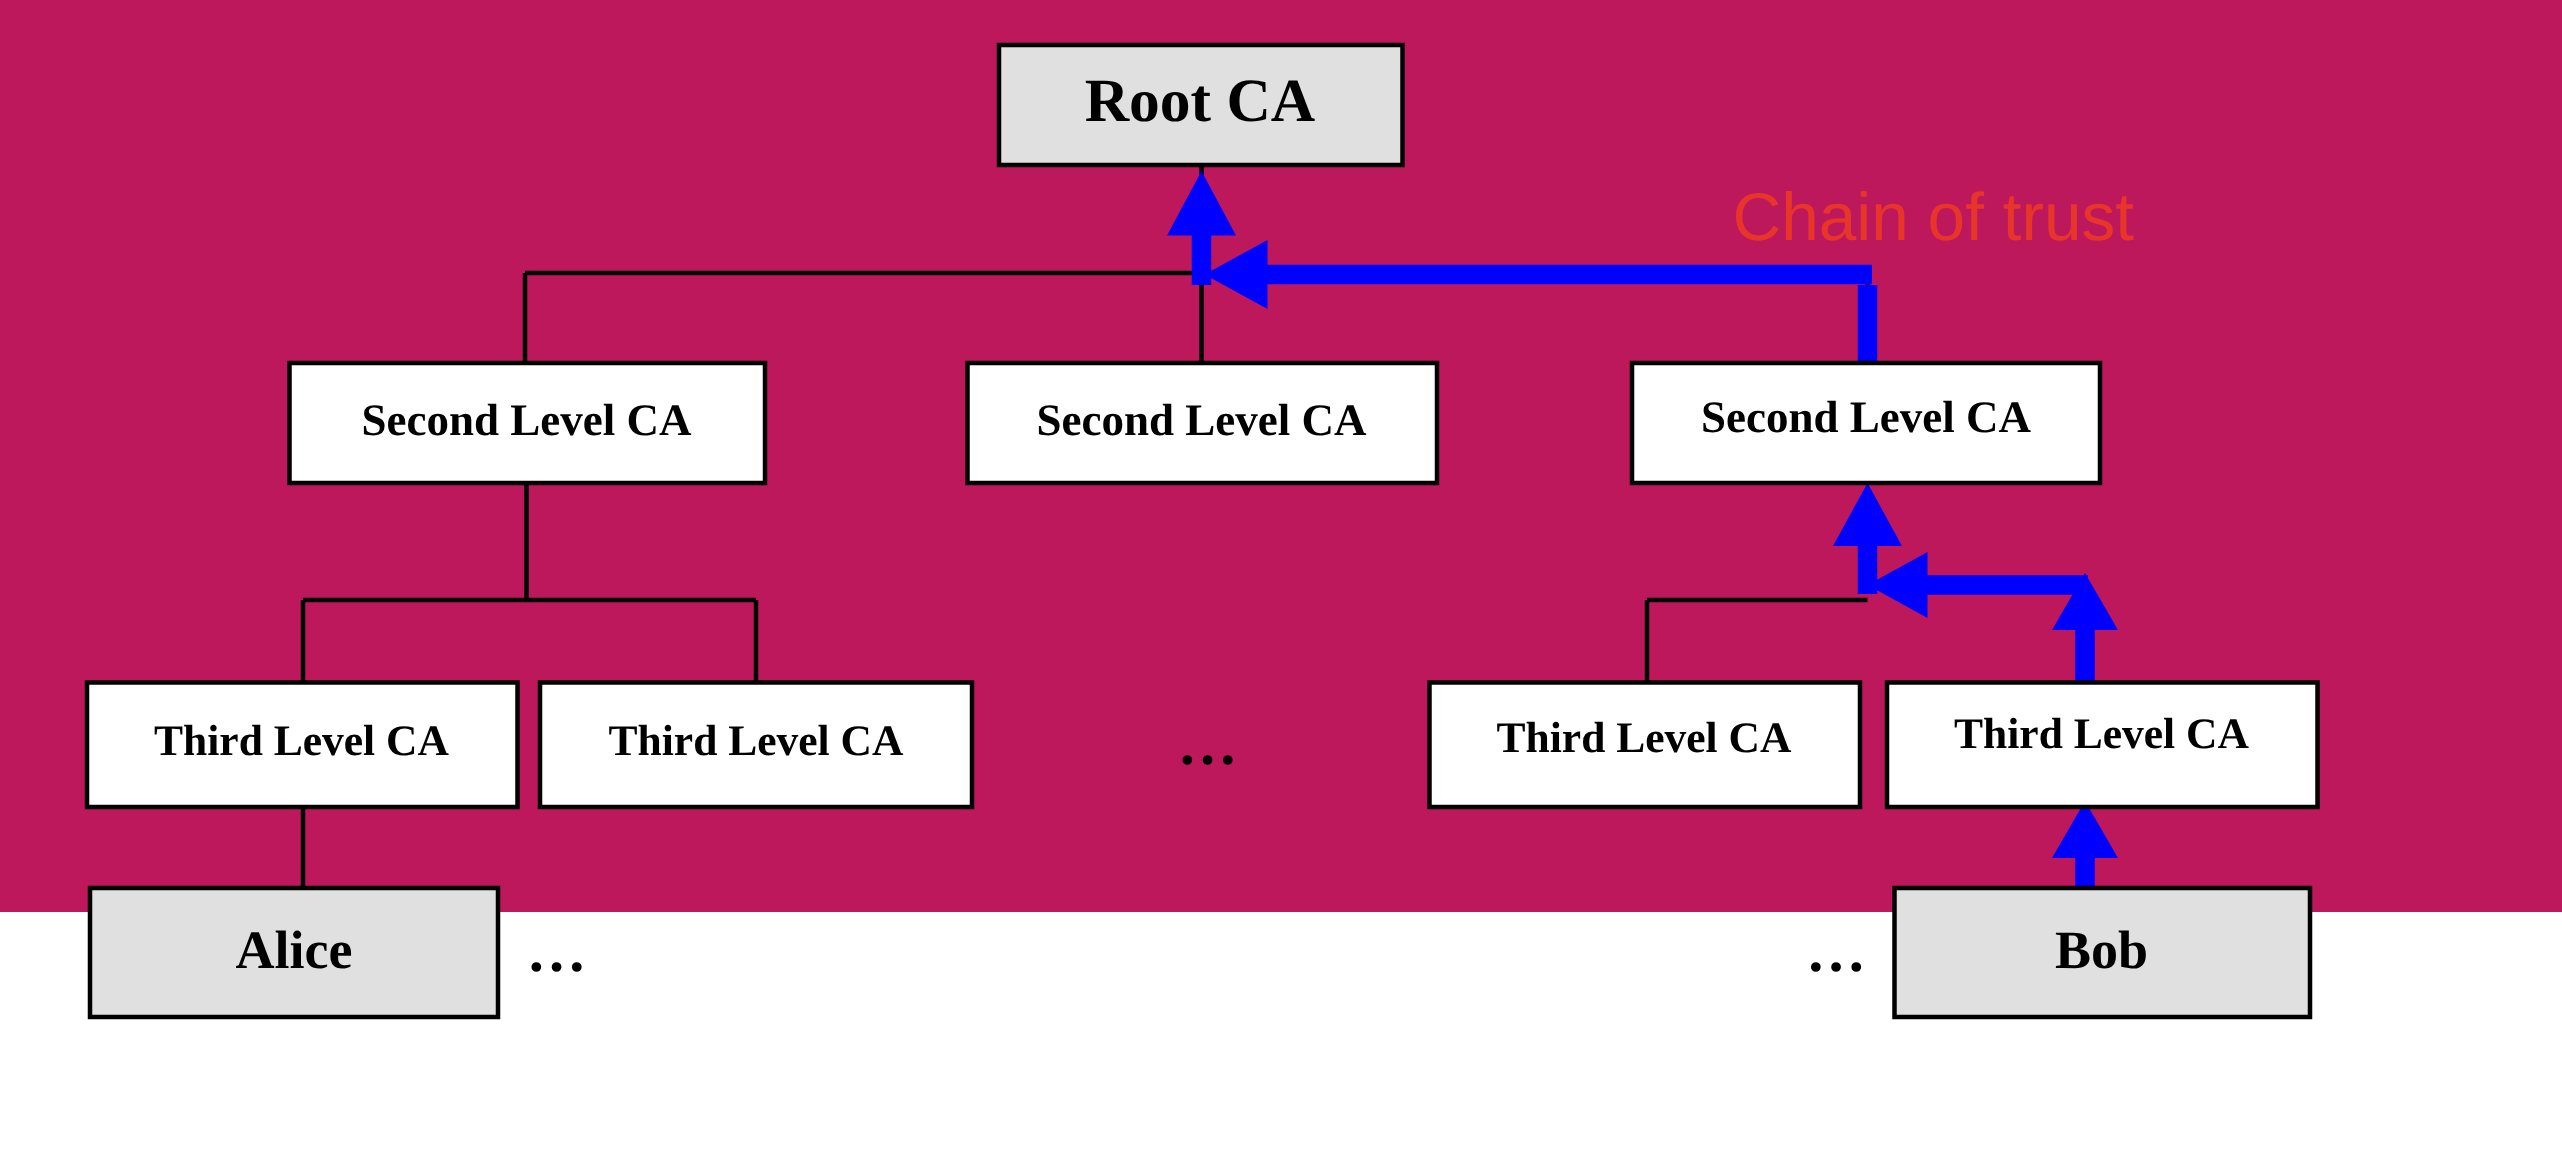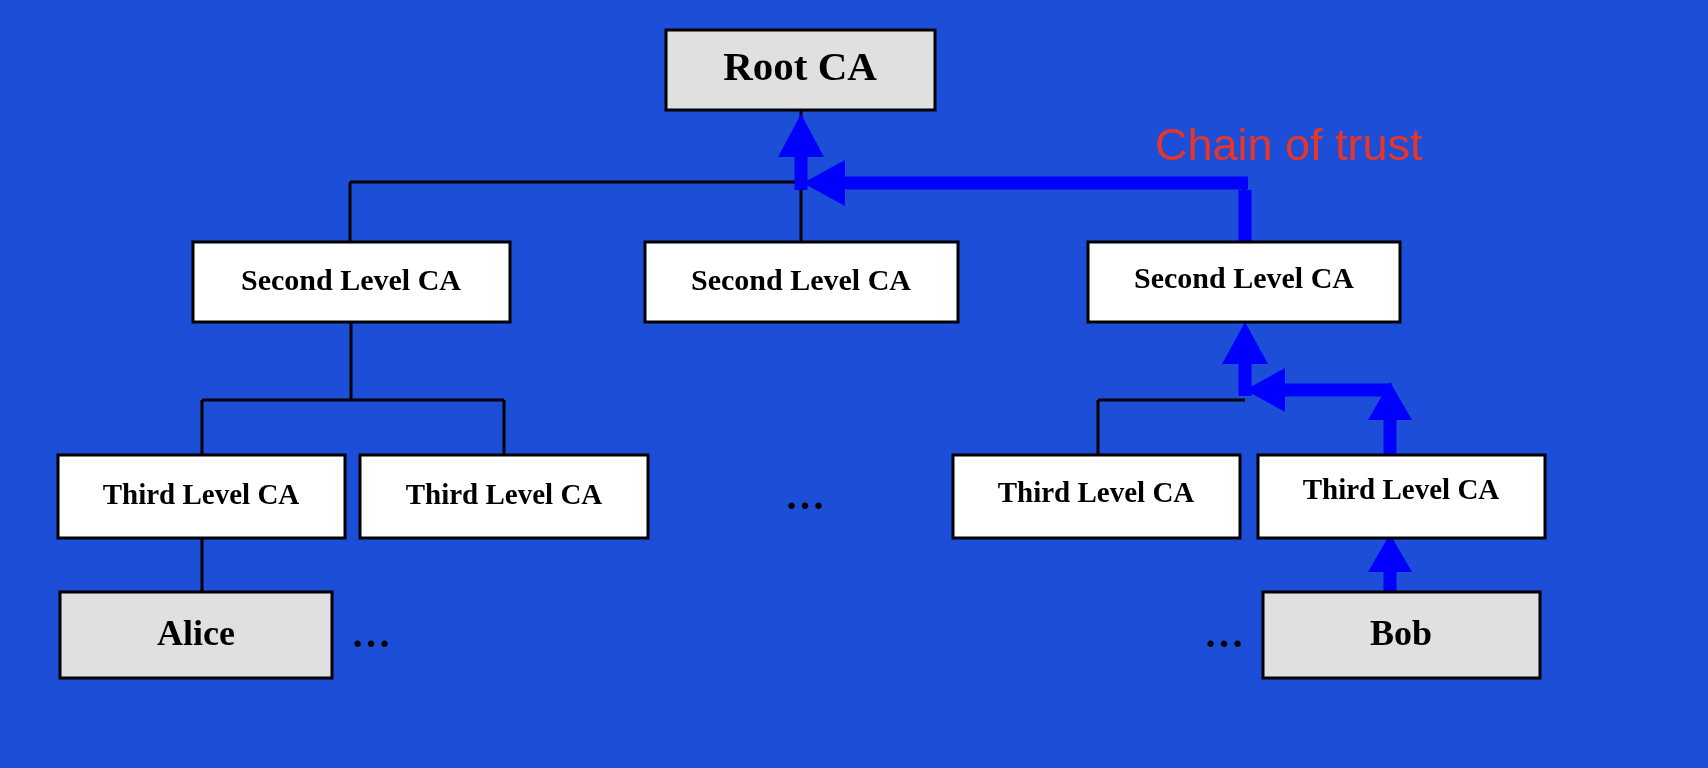"Root CA" #diagram-root { background: #1d4ed8 -> #be185d; height: 768px -> 608px }
